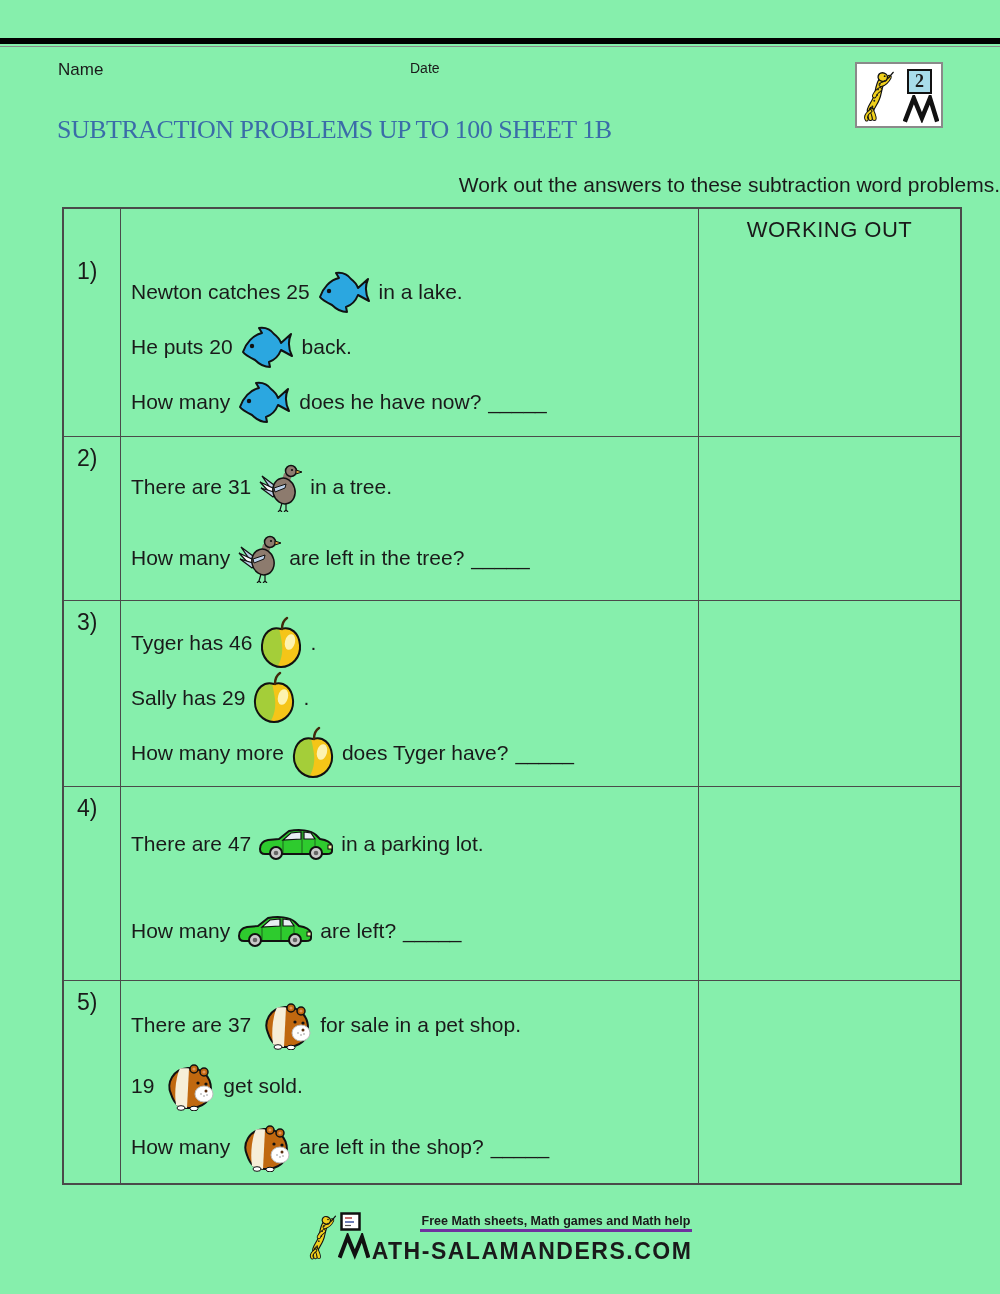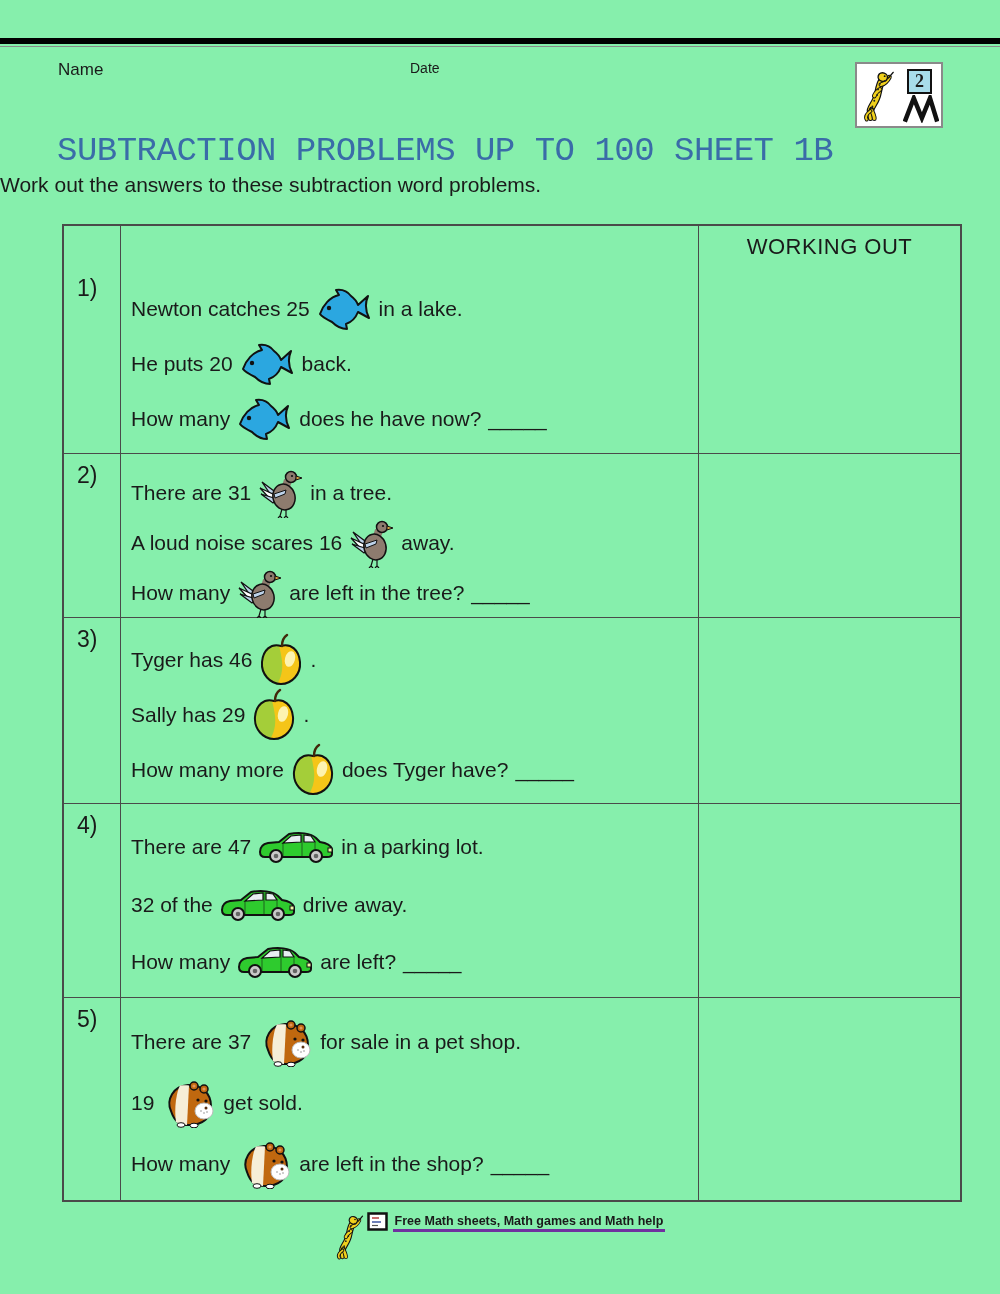"SUBTRACTION PROBLEMS UP TO 100" .page-title { font-family: Liberation Mono, monospace -> Liberation Serif, serif; font-size: 34px -> 26px; top: 132px -> 115px }
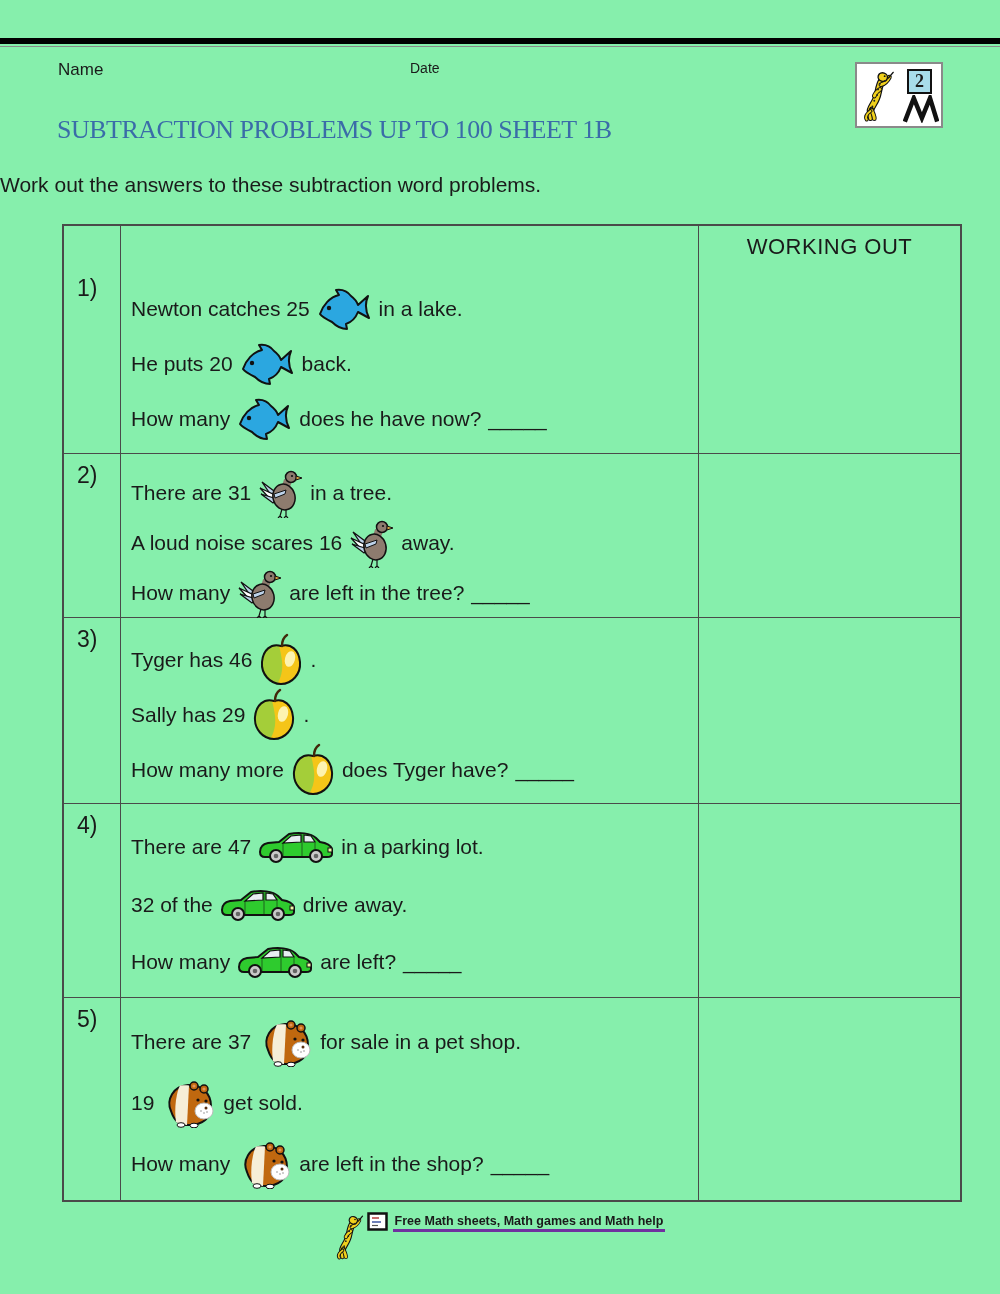"Work out the answers to" .subtitle { text-align: left -> right }
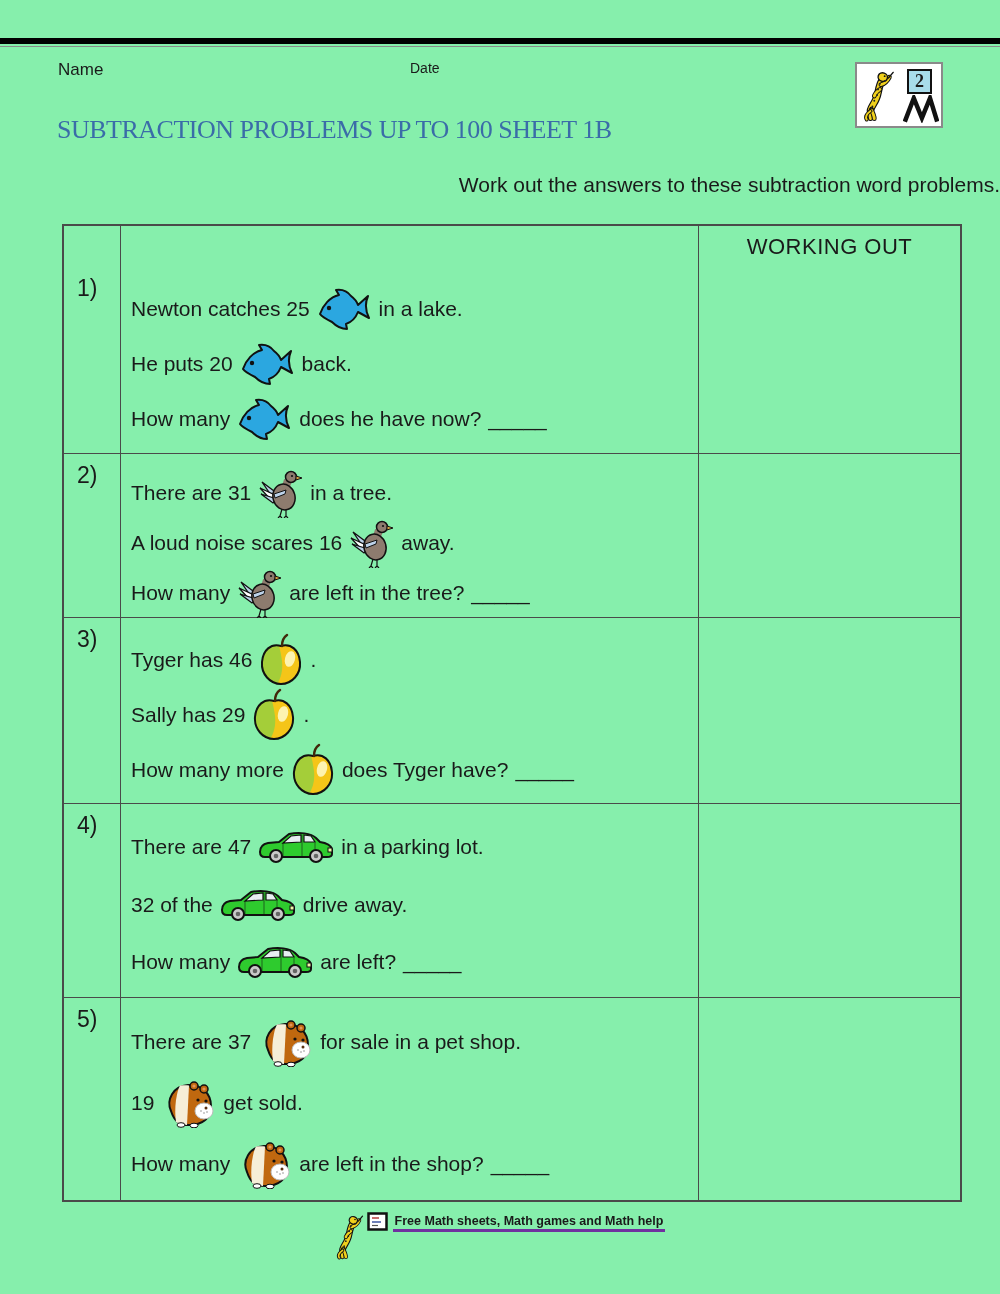"WORKING OUT" .tbl { top: 224px -> 207px }
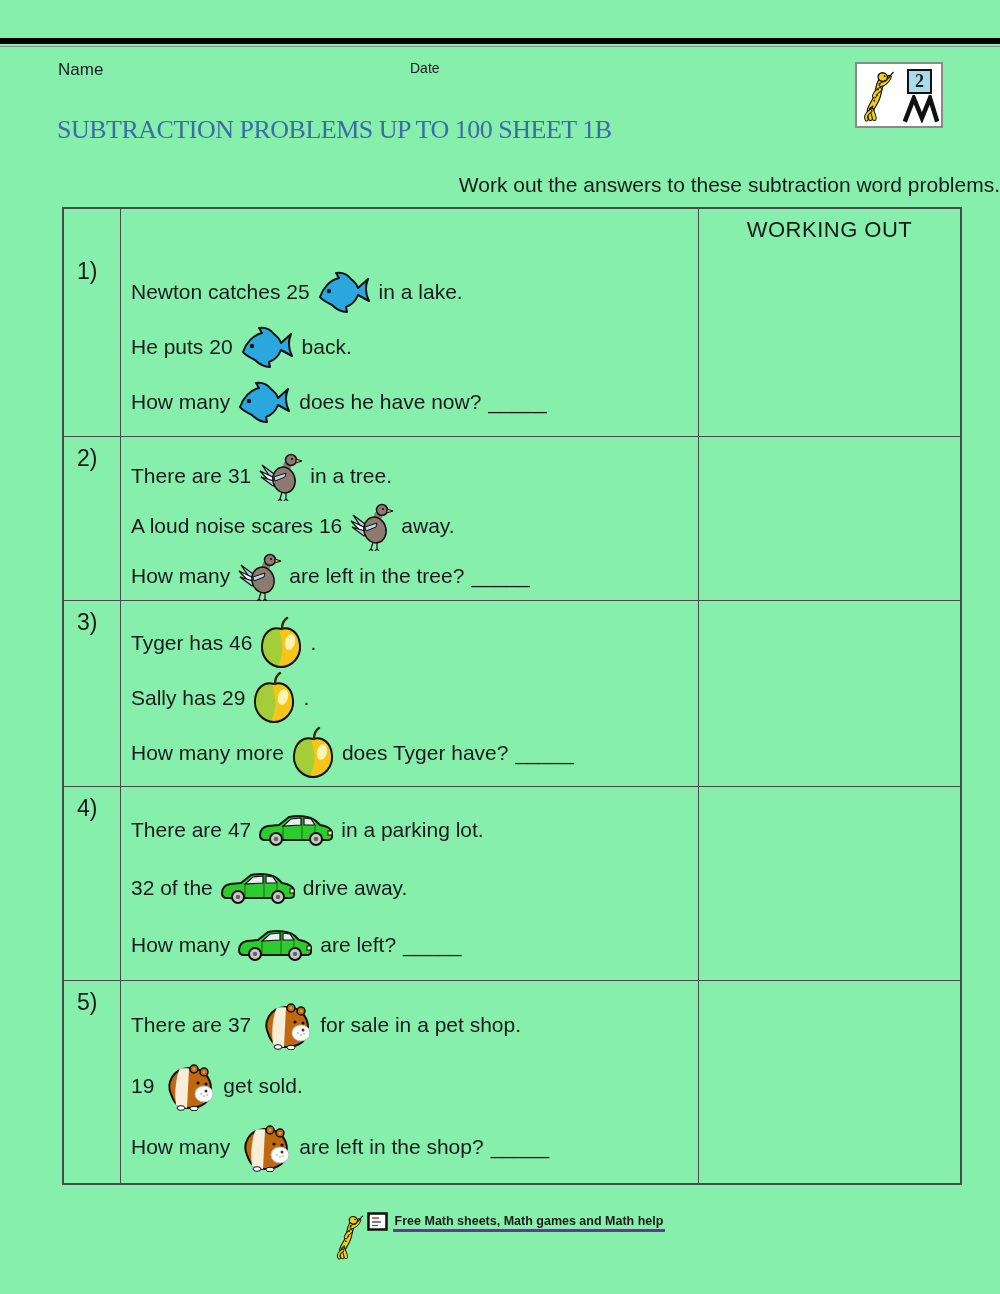"A loud noise scares 16" div.pline { html: <div> <span>A loud noise scares 16</span> <span> <svg> <path></path> <path></path> <path></path> <path></path> <ellipse></ellipse> <path></path> <circle></circle> <path></path> <circle></circle> <path></path> </svg> </span> <span>away.</span> </div> -> none }
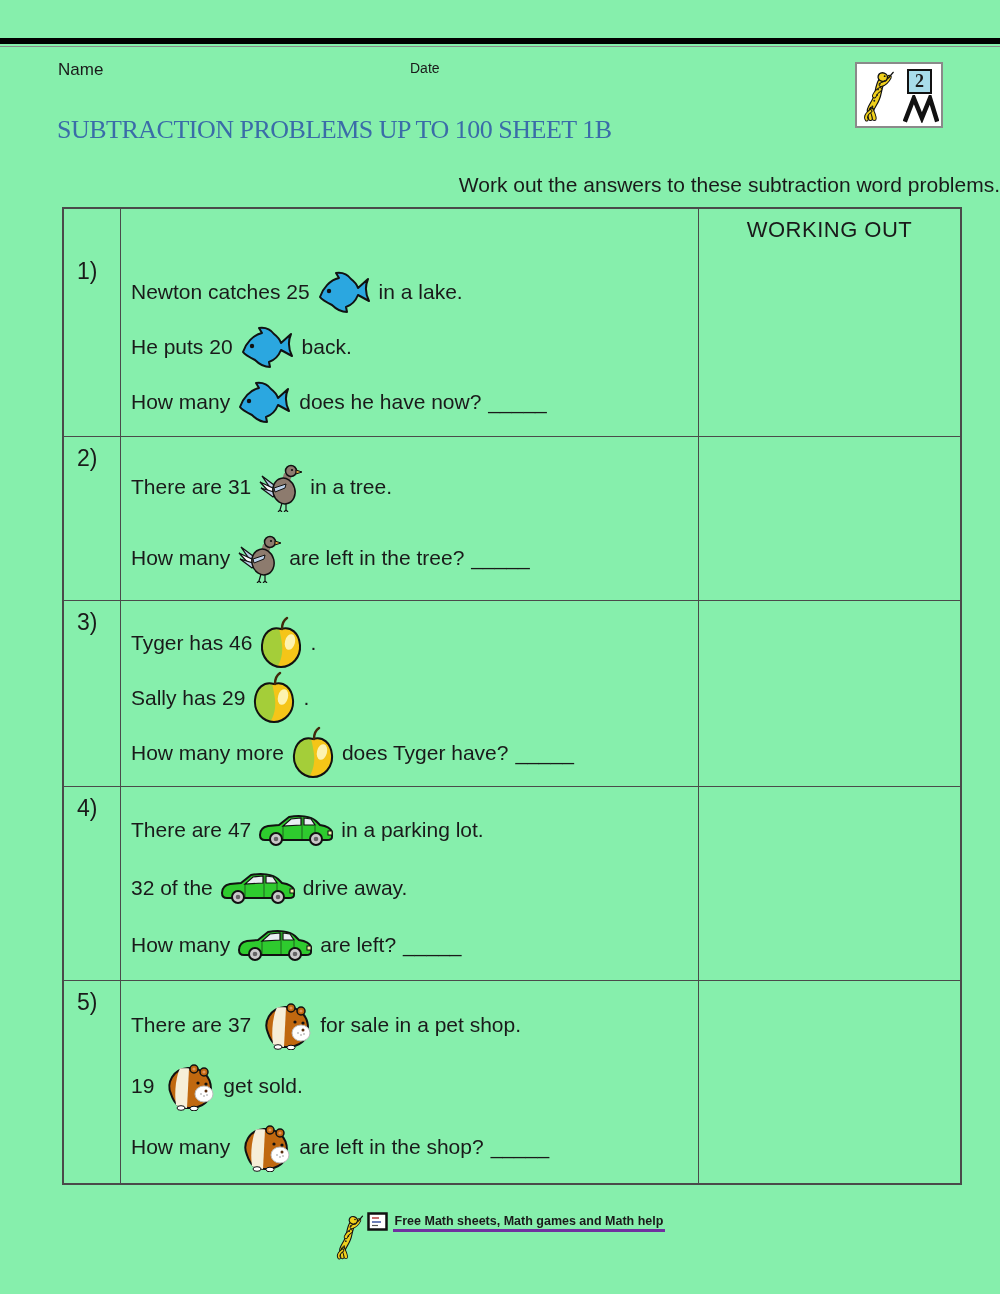"32 of the" div.pline { html: <div> <span>32 of the</span> <span> <svg> <path></path> <path></path> <path></path> <path></path> <rect></rect> <circle></circle> <circle></circle> <circle></circle> <circle></circle> </svg> </span> <span>drive away.</span> </div> -> none }
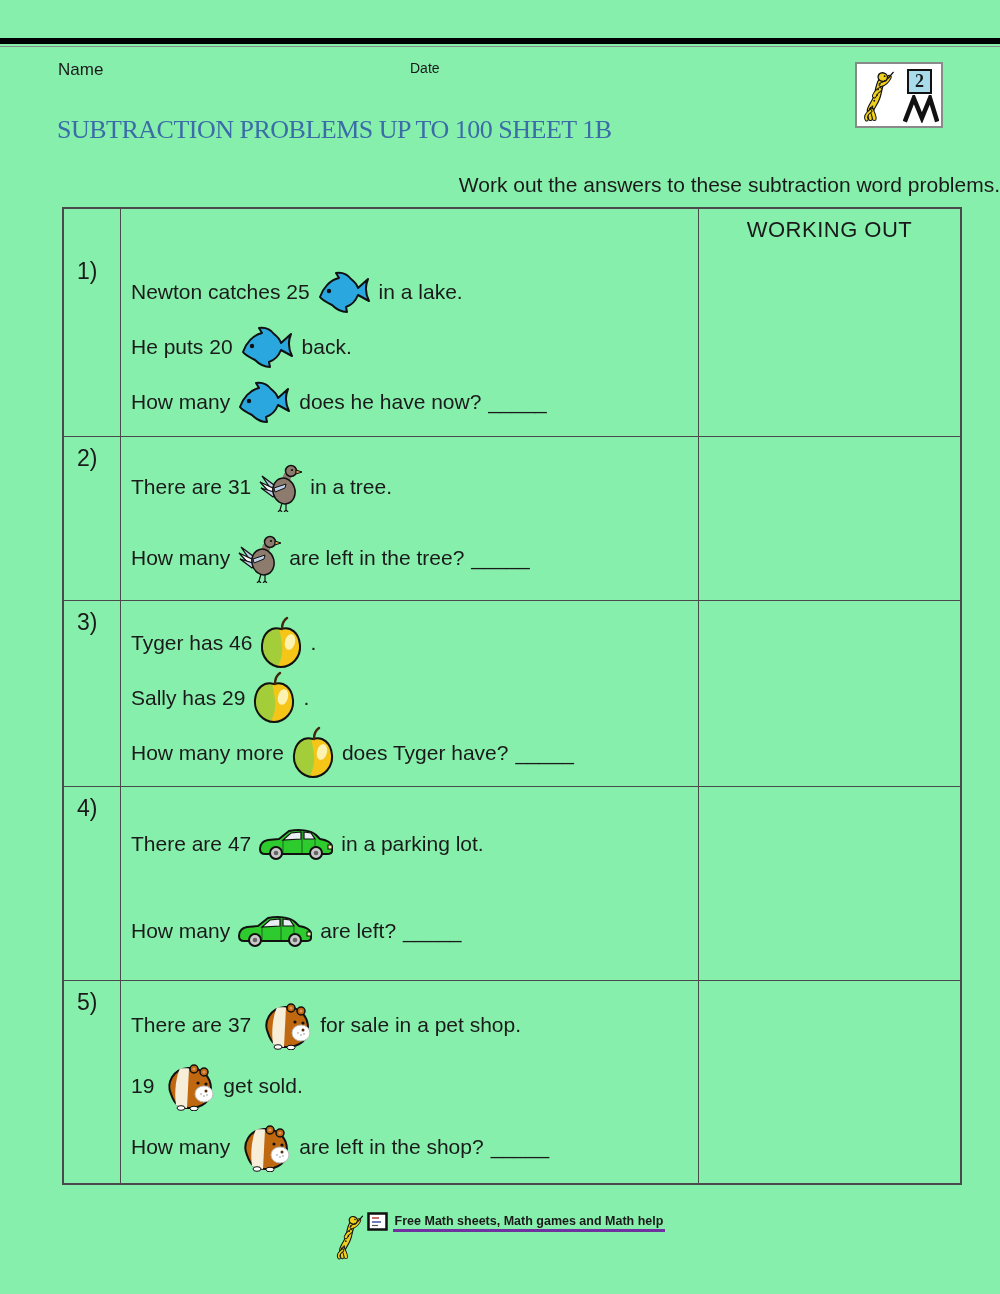"ATH-SALAMANDERS.COM" div.siterow { html: none -> <div> <span> <svg> <polyline></polyline> </svg> </span> <span>ATH-SALAMANDERS.COM</span> </div> }
